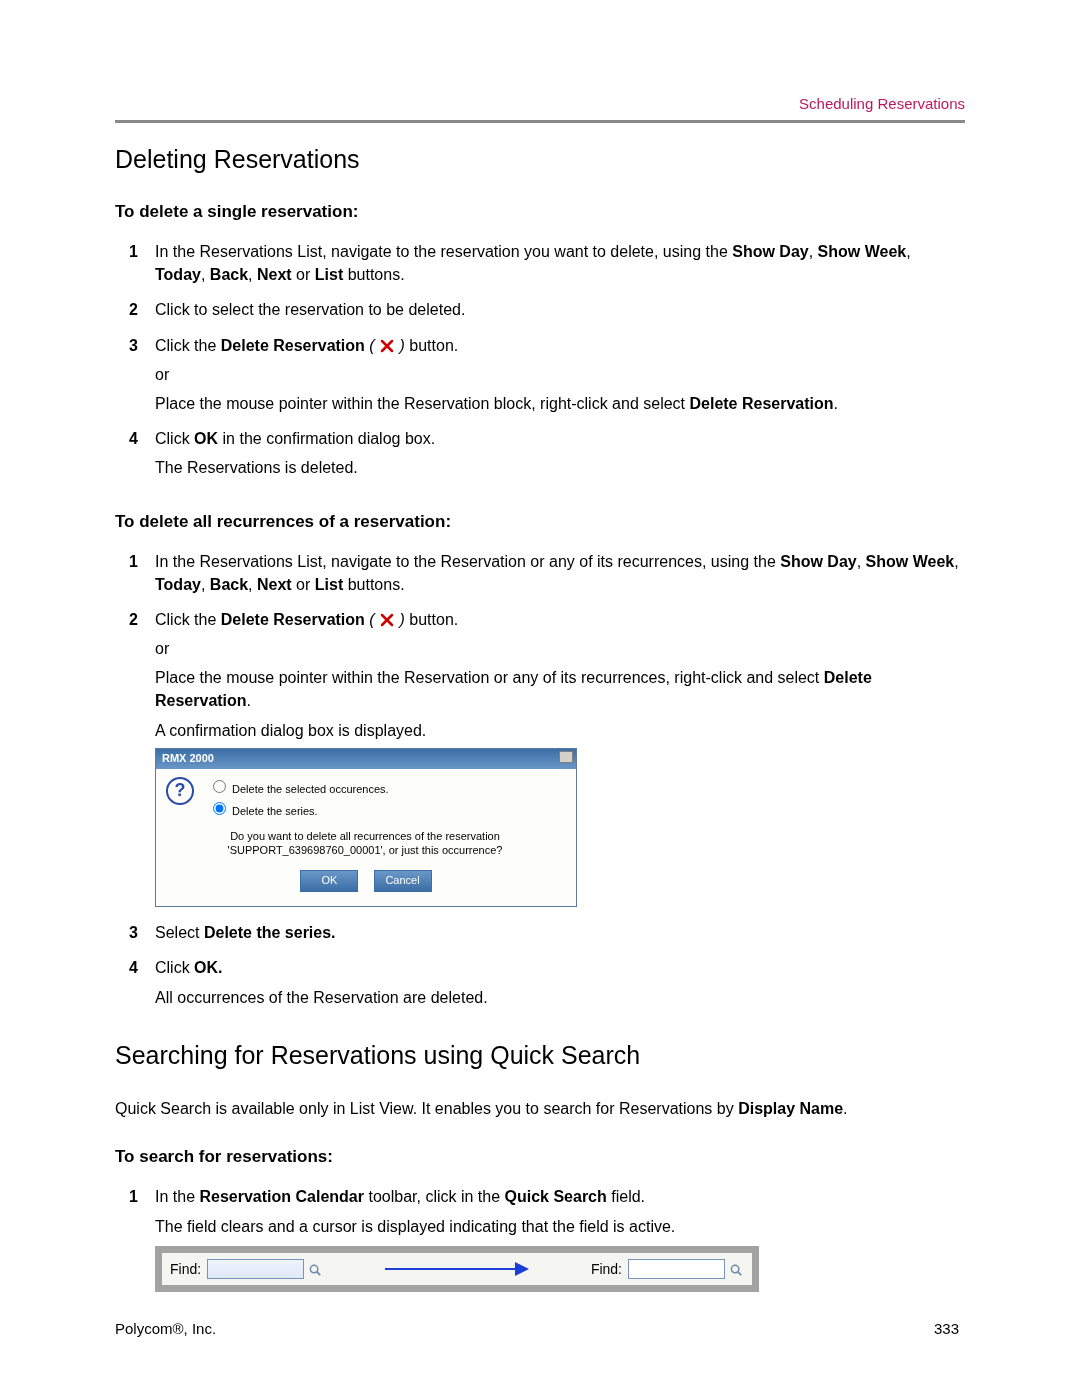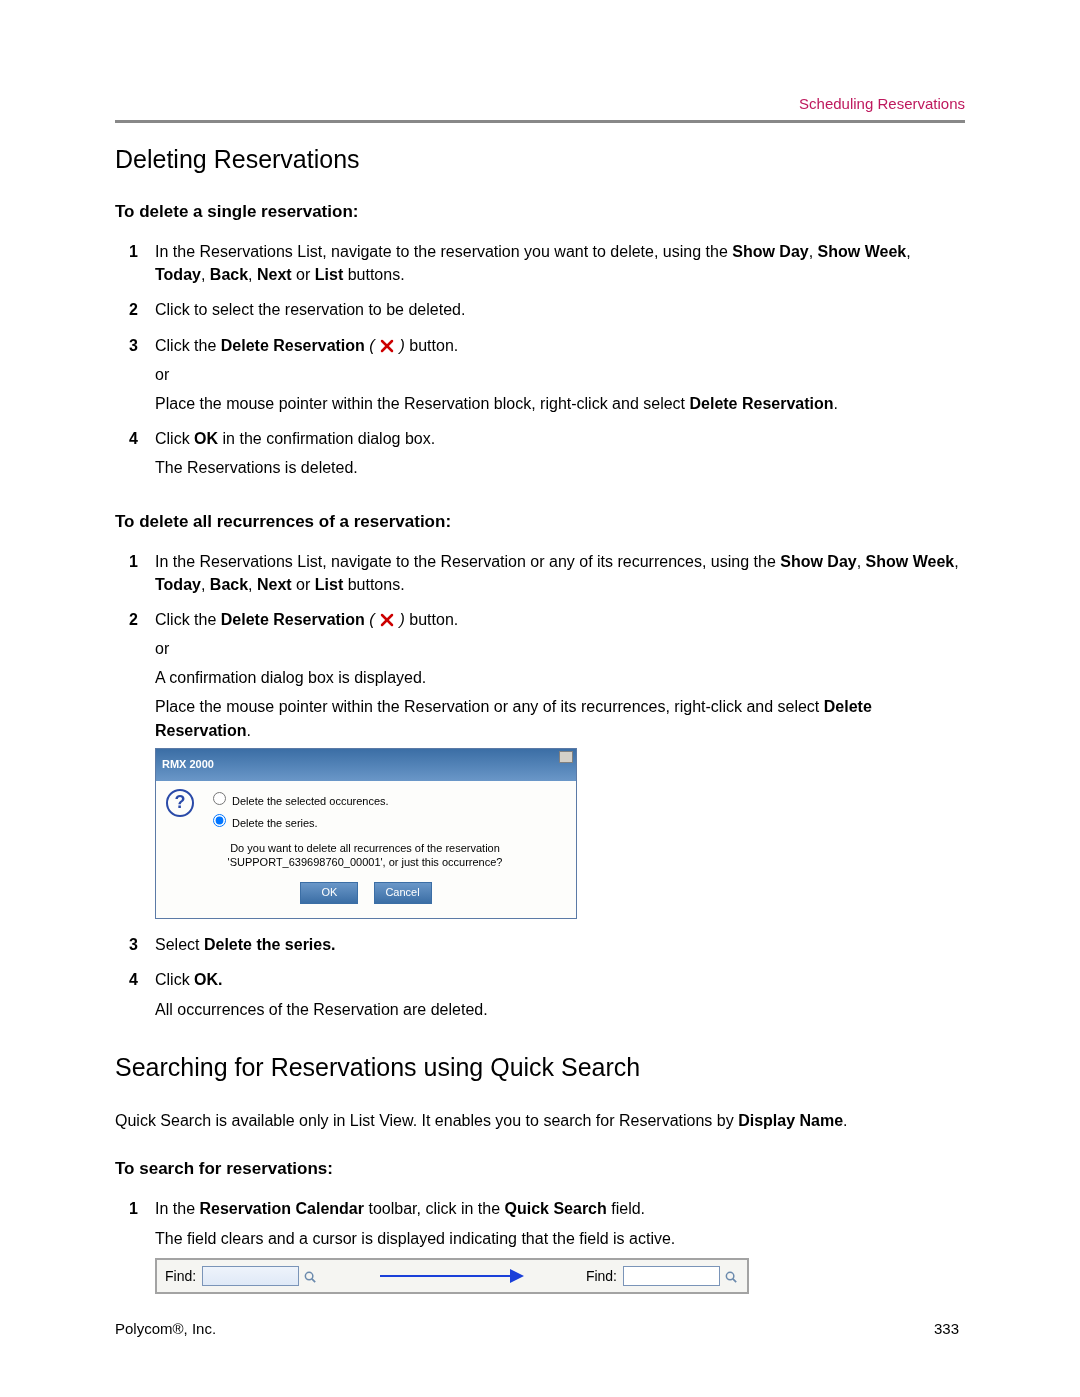"A confirmation dialog box is" div.sub { order: before "Place the mouse pointer within the Reservation or" -> after "Place the mouse pointer within the Reservation or" }
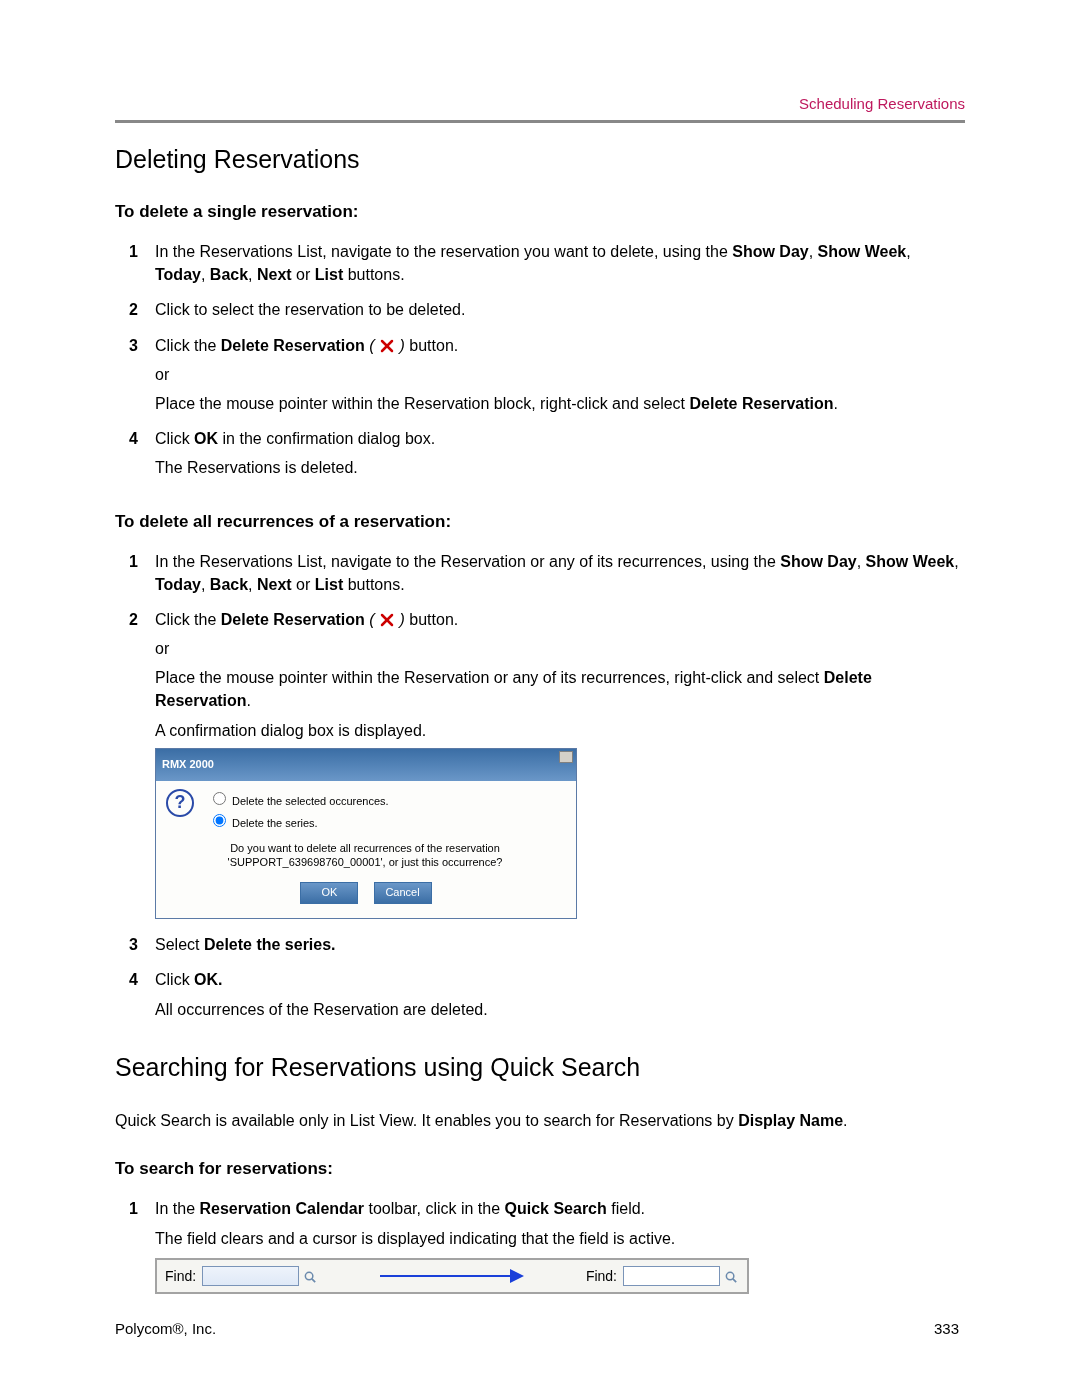"RMX 2000" .dlg-title { padding: 8px 6px -> 2px 6px }
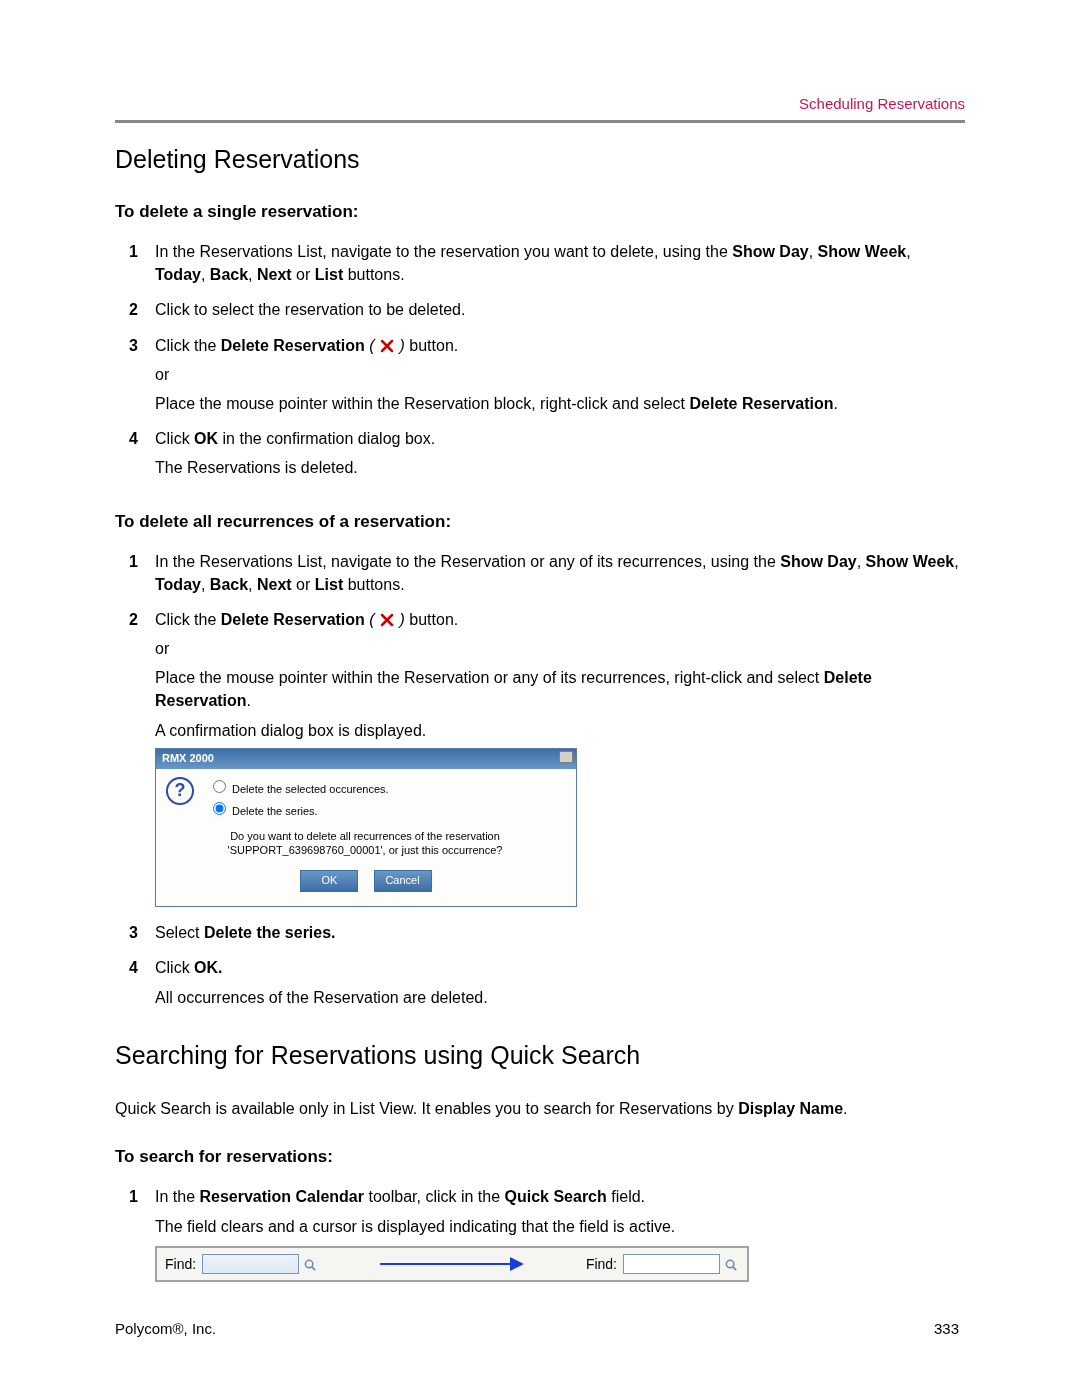"Find:" .find-wrap { border: 2px solid #a3a3a3 -> 7px solid #a3a3a3 }
